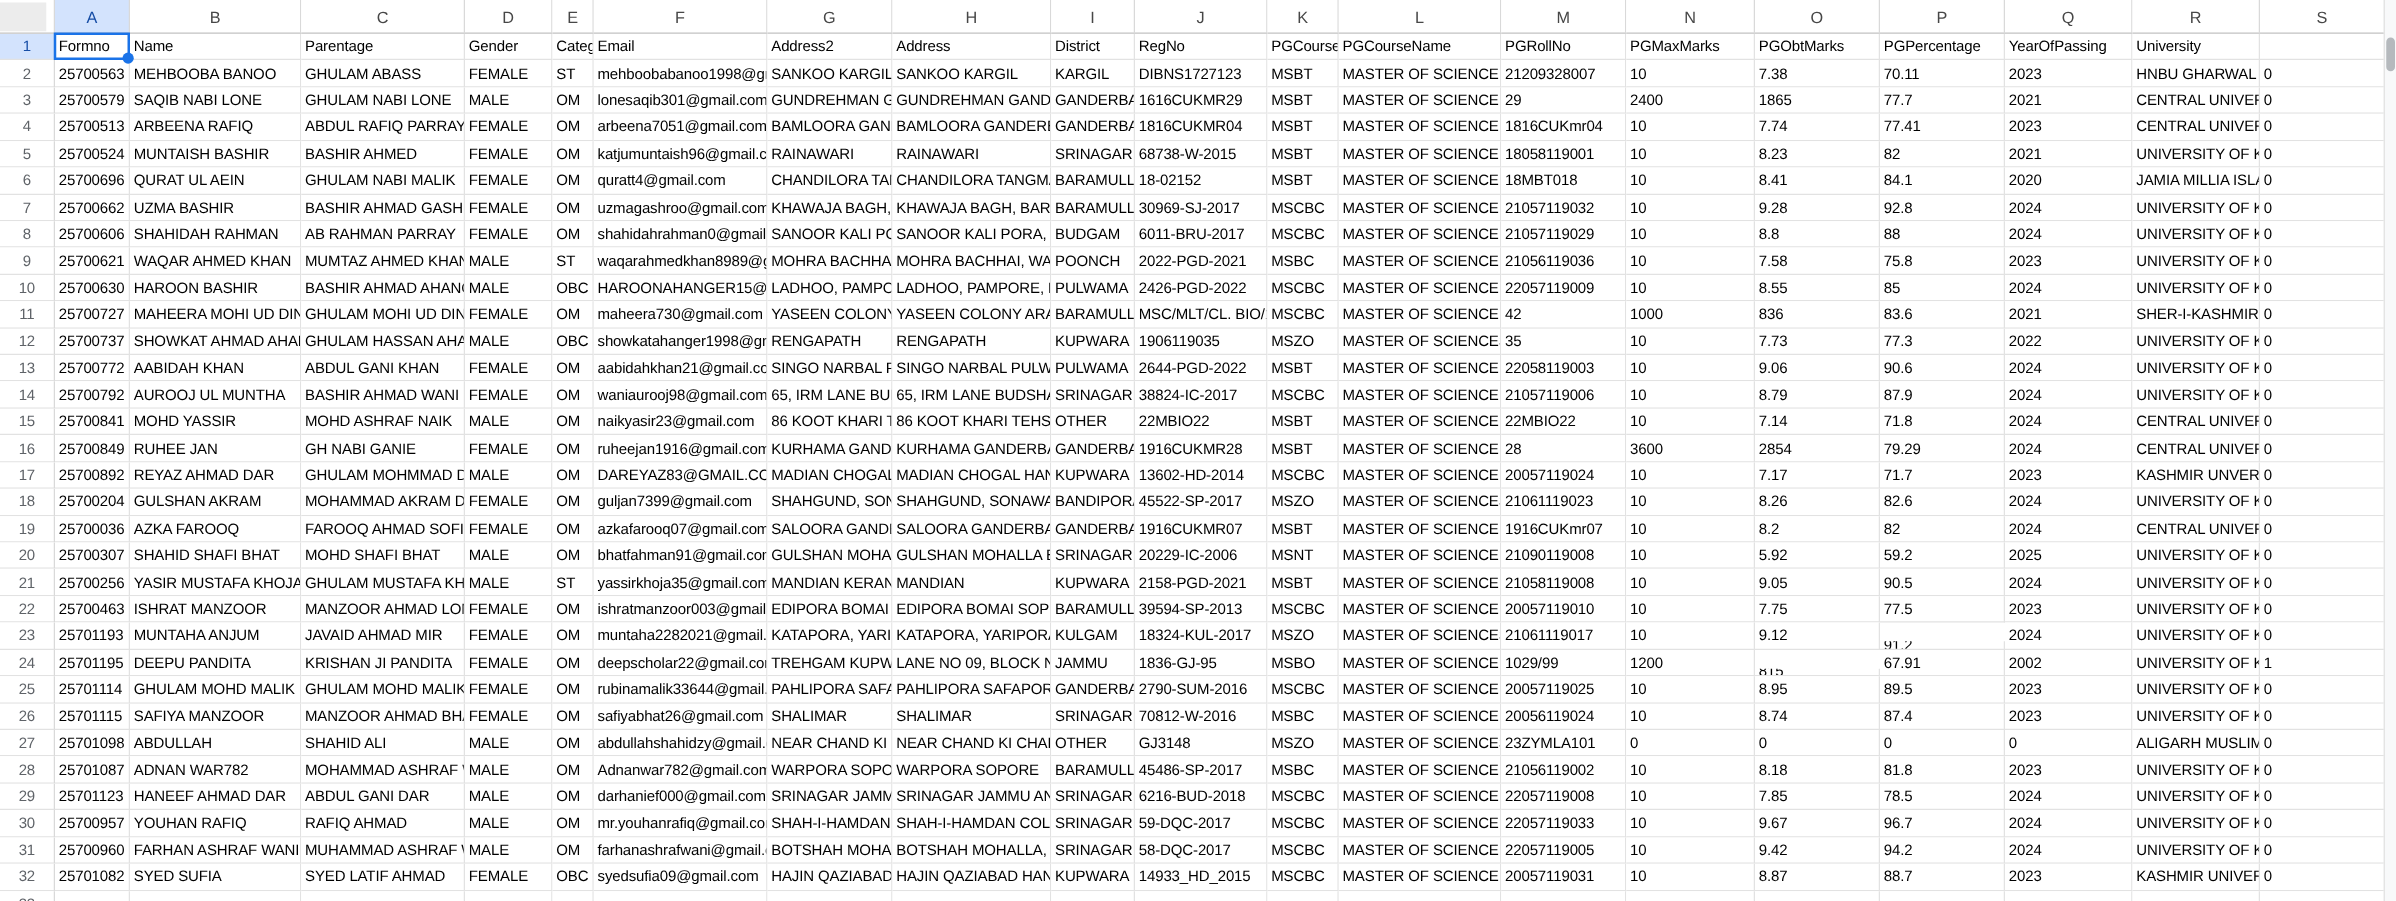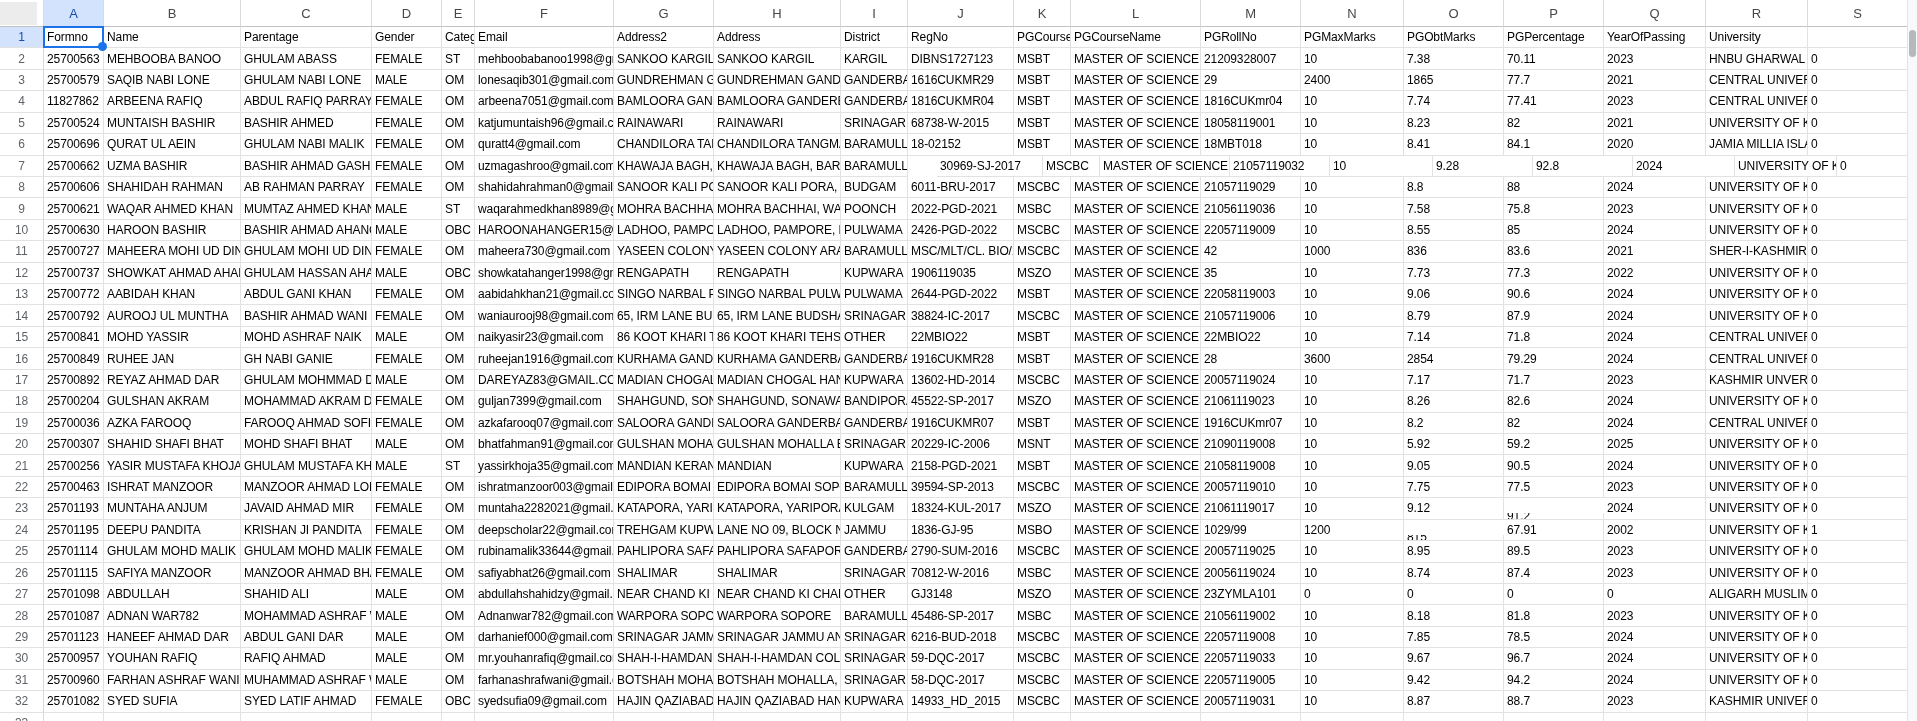"11827862" div.cell { text: 11827862 -> 25700513 }
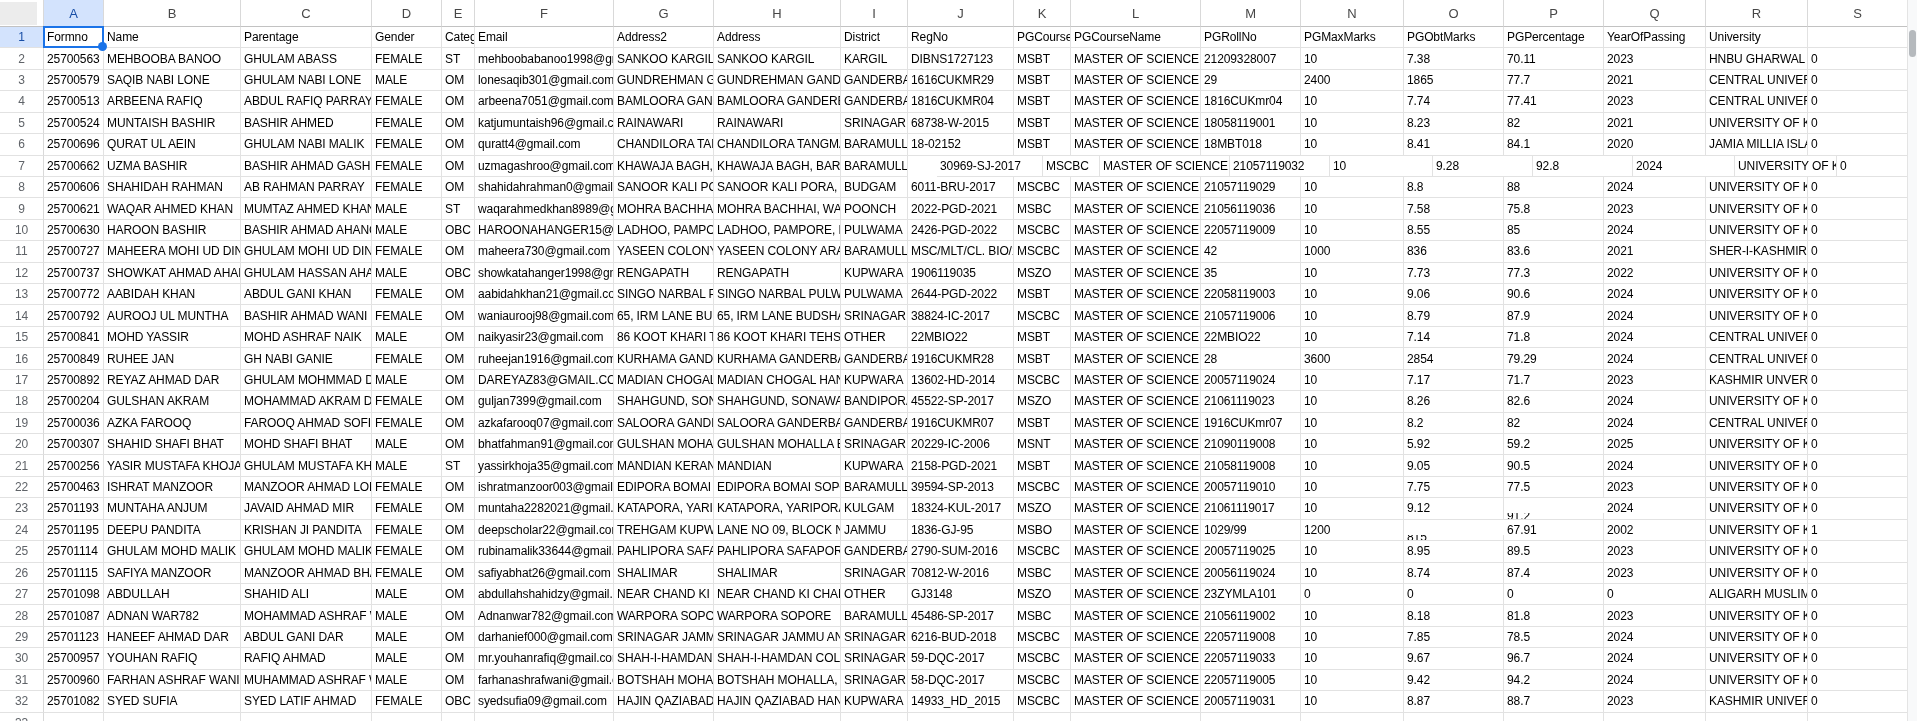"30969-SJ-2017" div.cell { margin-left: 29px -> none }
